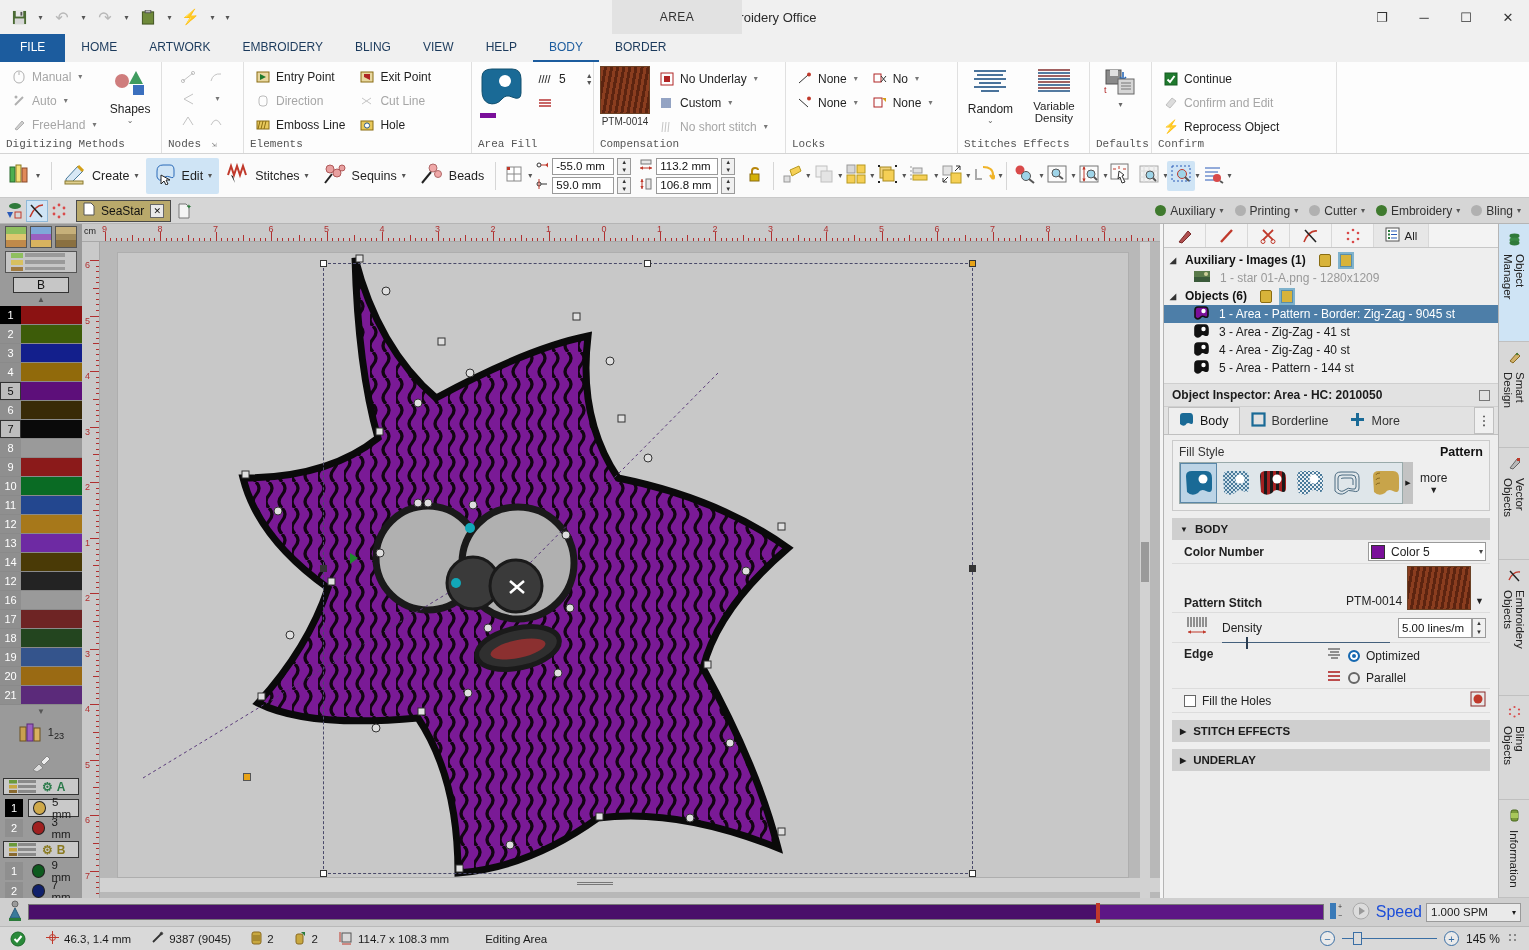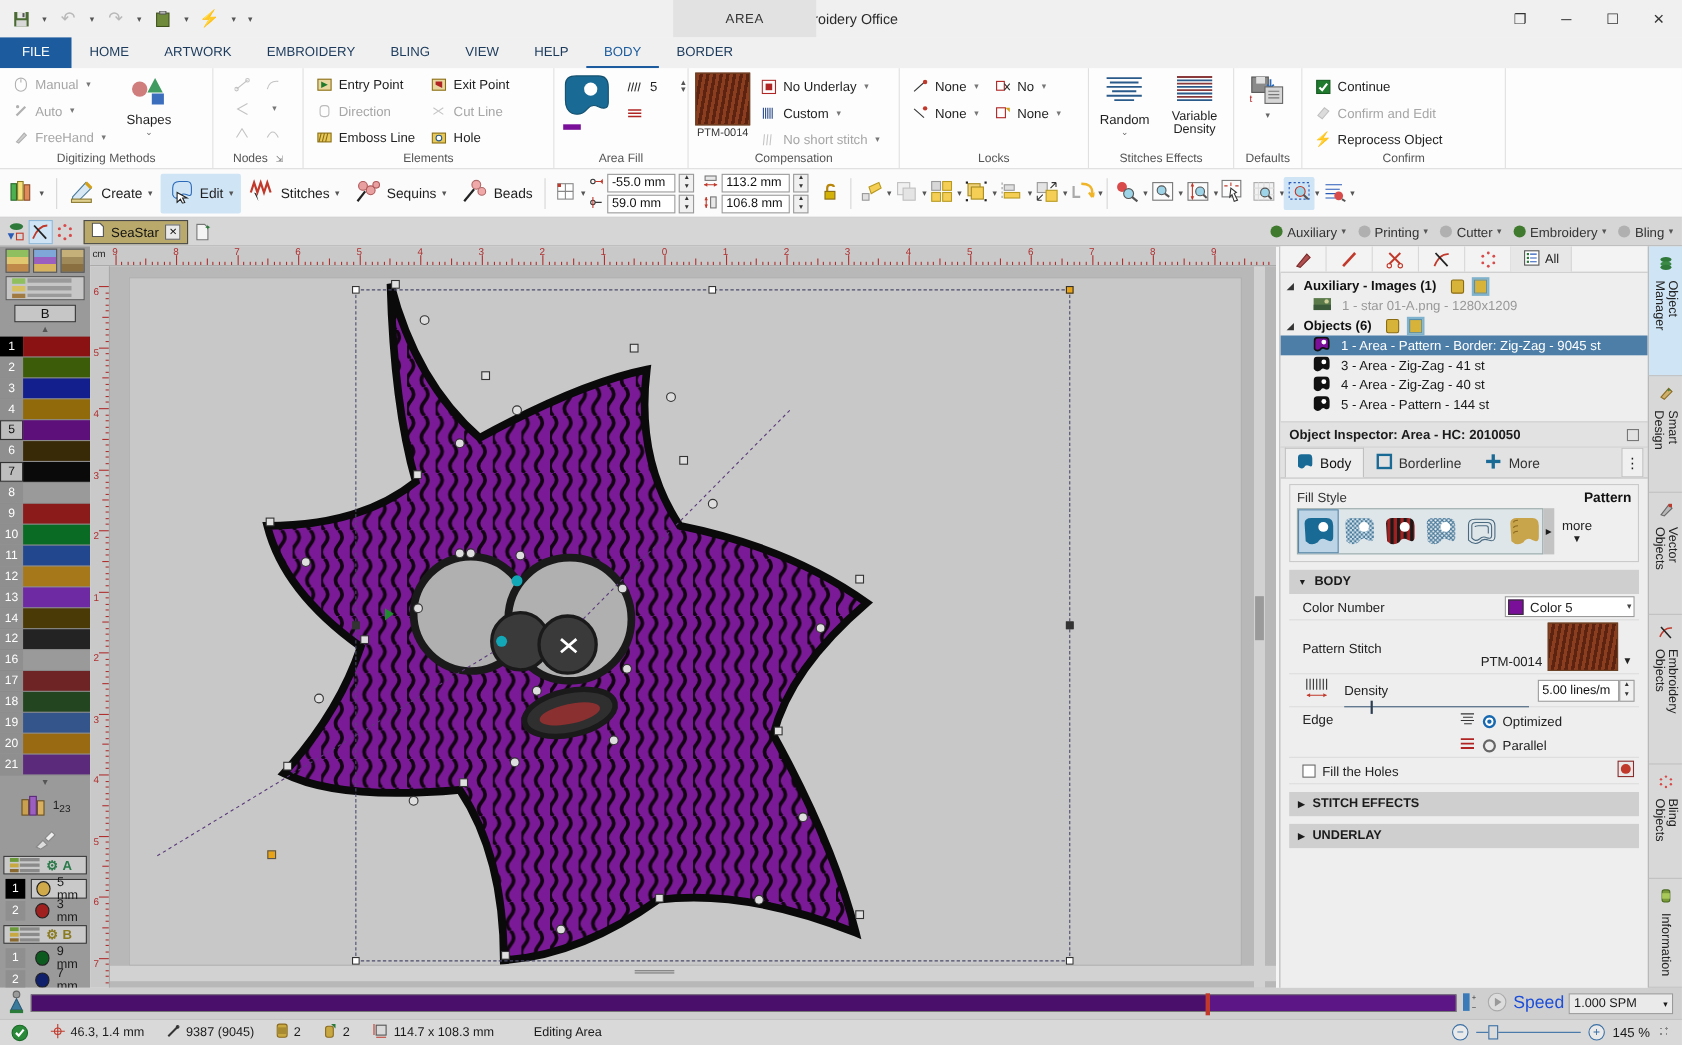"Manual" div.rgroup { width: 194px -> 162px }
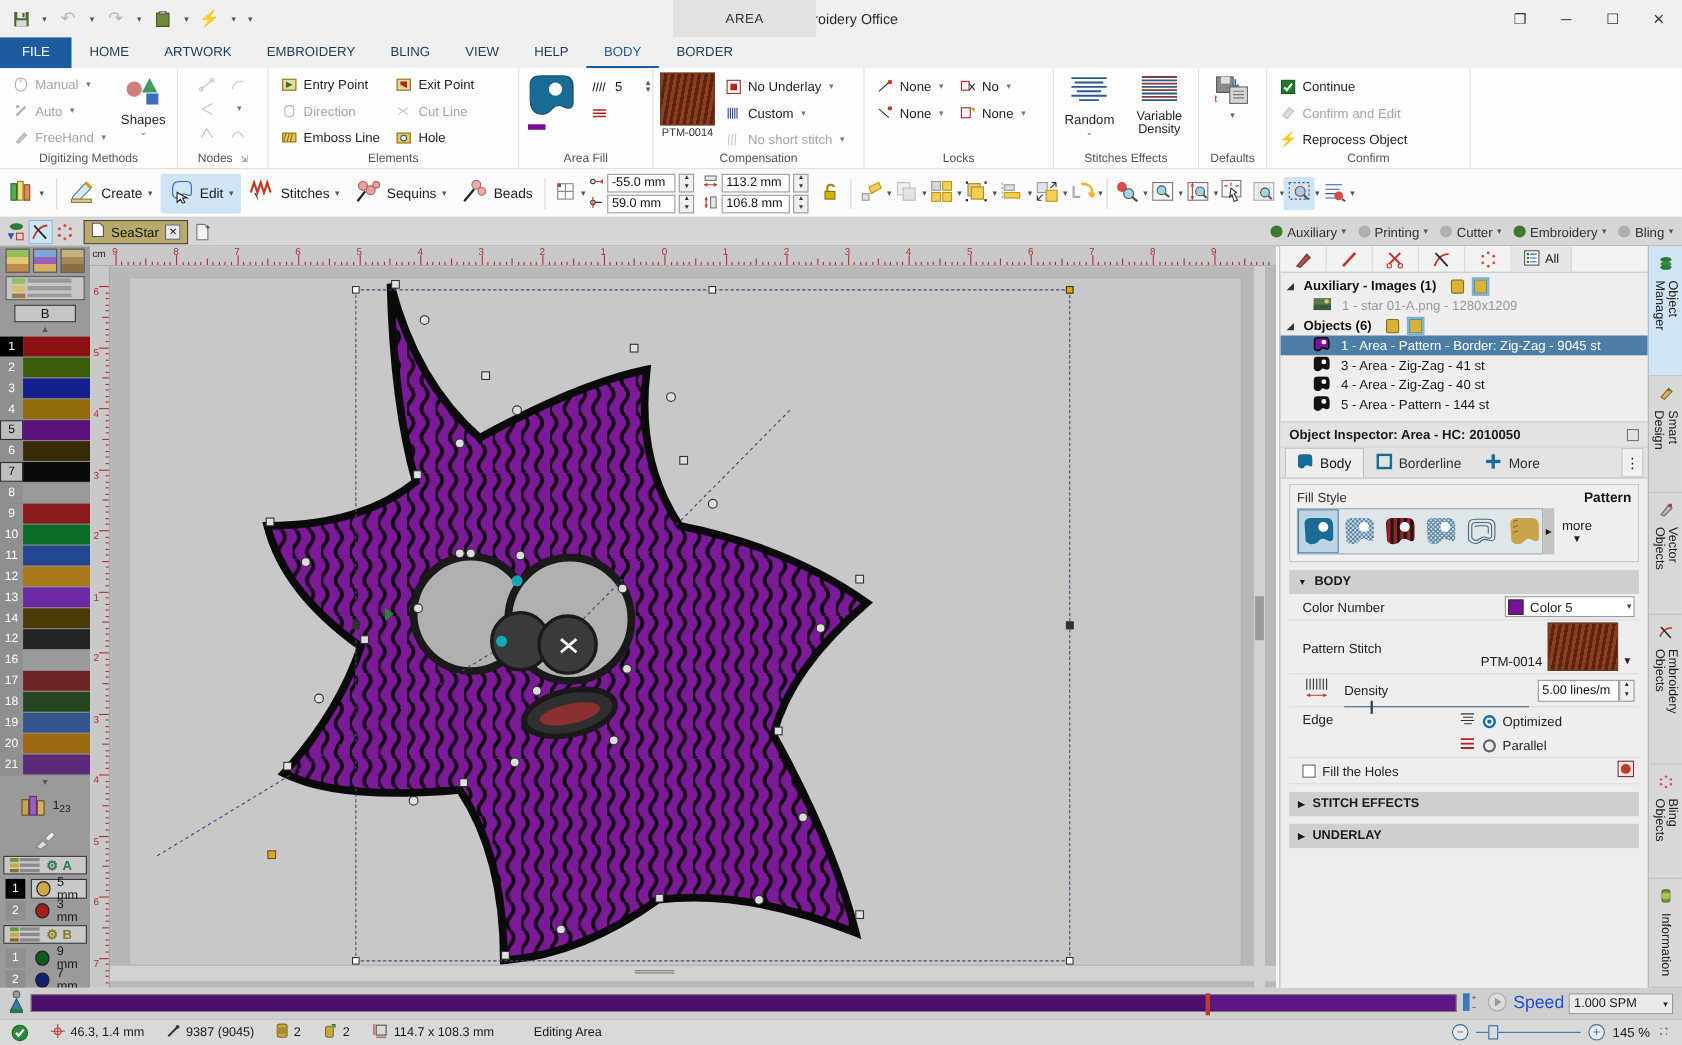"Digitizing Methods" .rgroup-label { font-family: none -> Liberation Mono, monospace; text-align: center -> none }
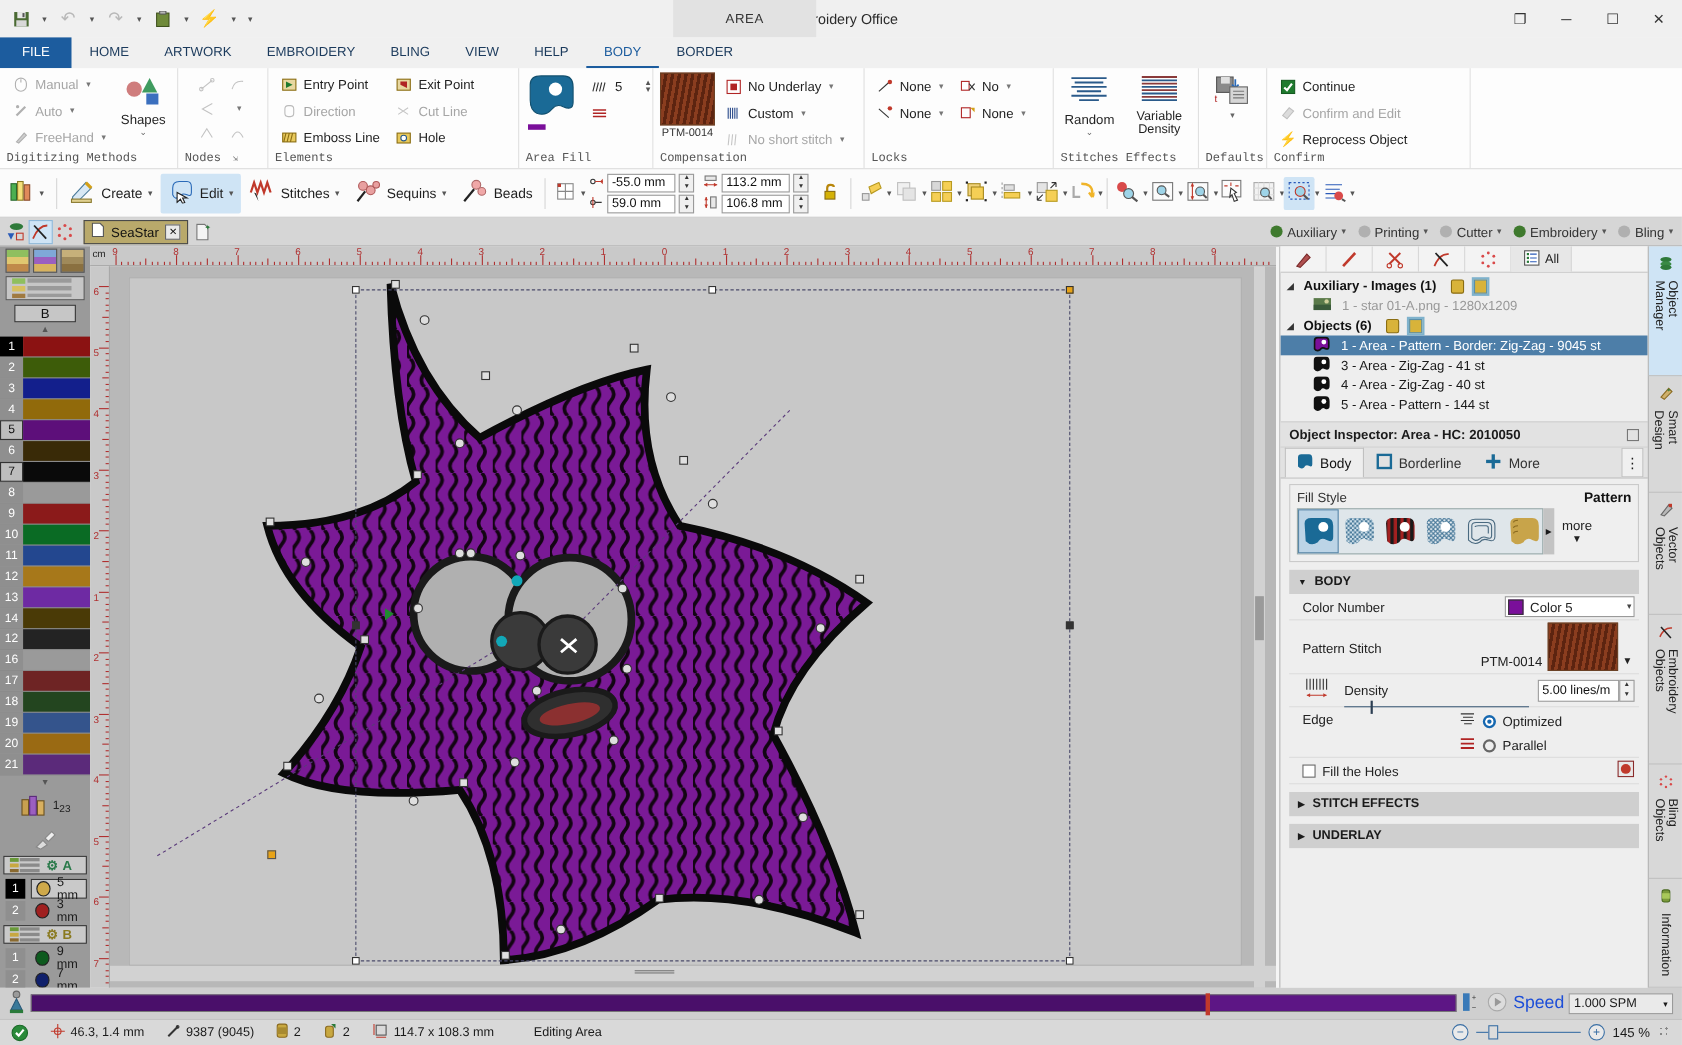"Color Number" .prow .plabel { font-weight: none -> bold }
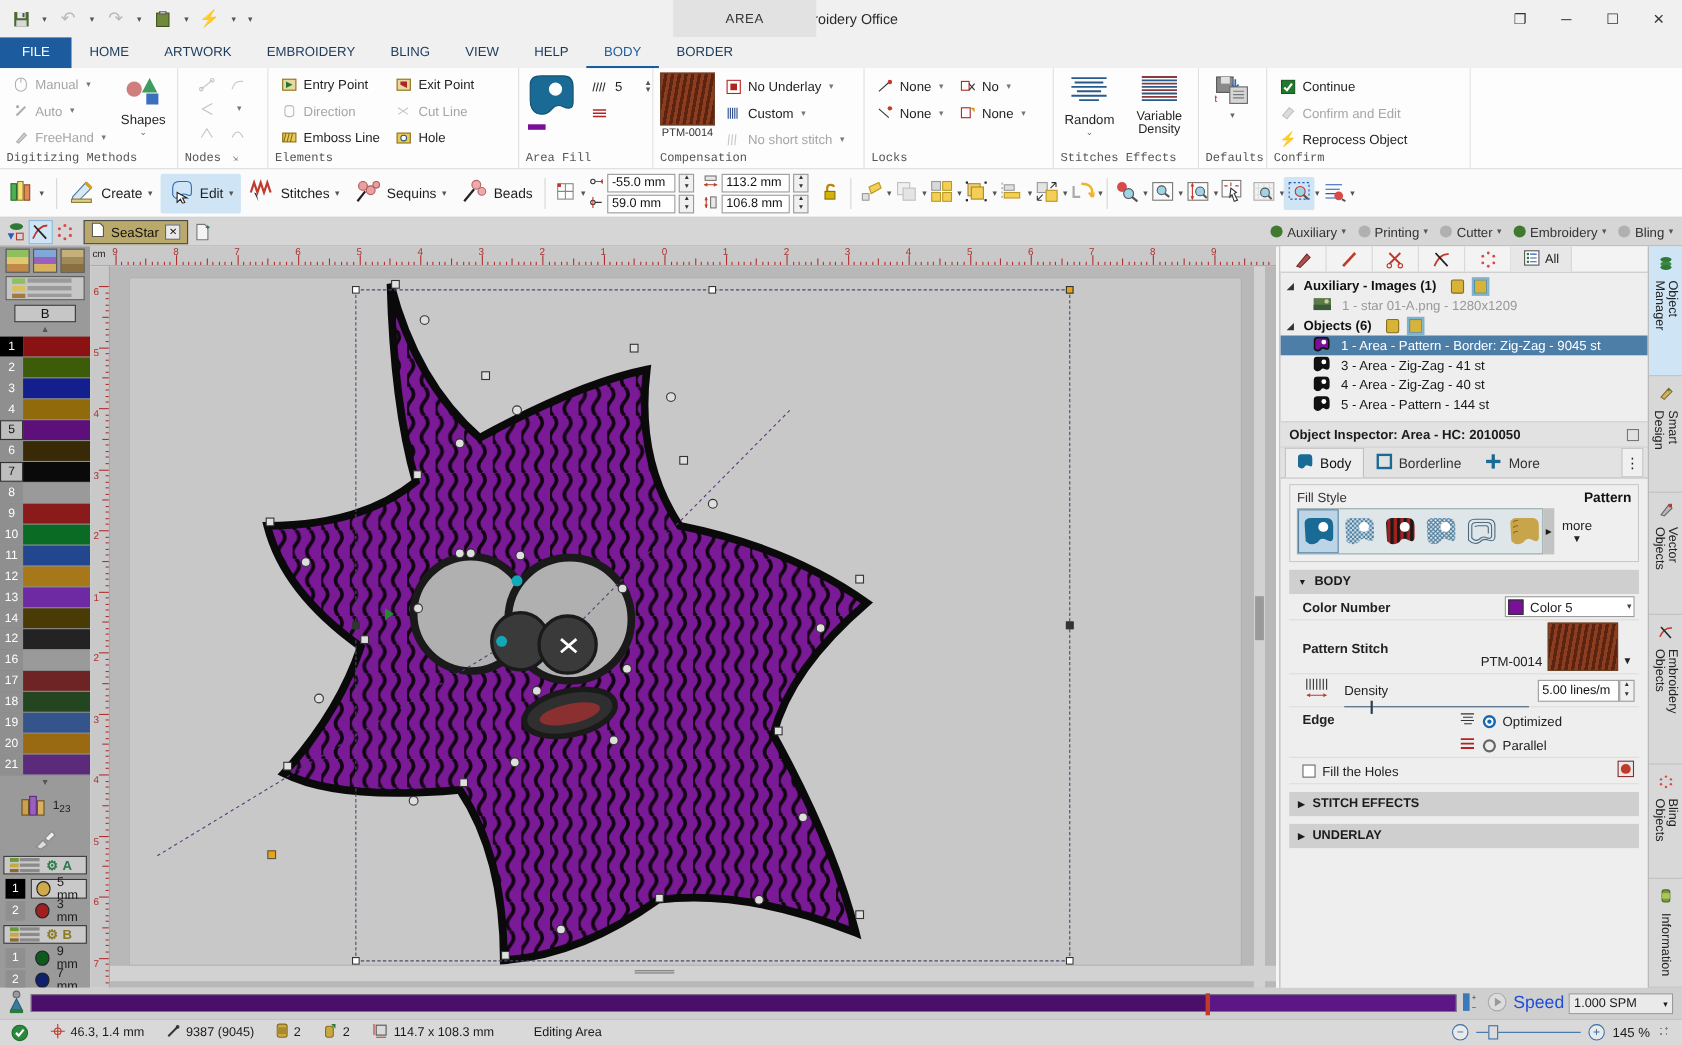"Pattern Stitch" div.prow { align-items: center -> flex-end }
